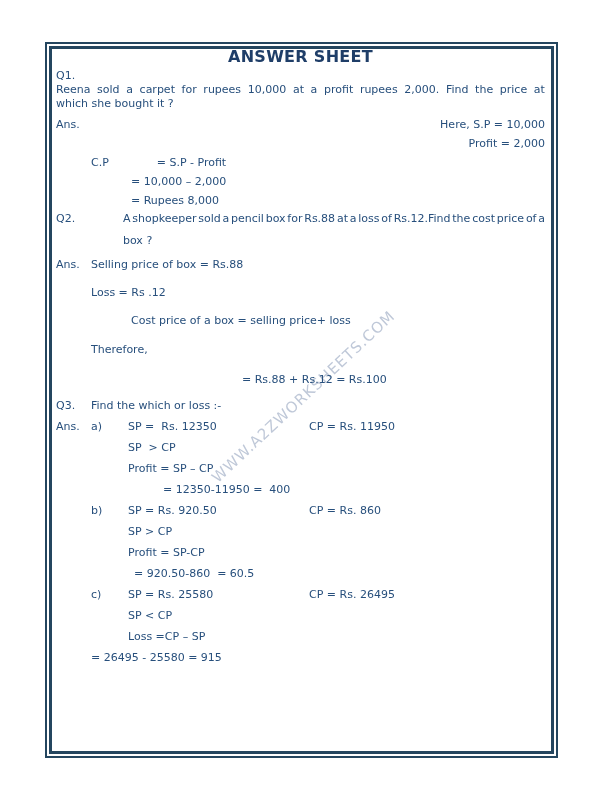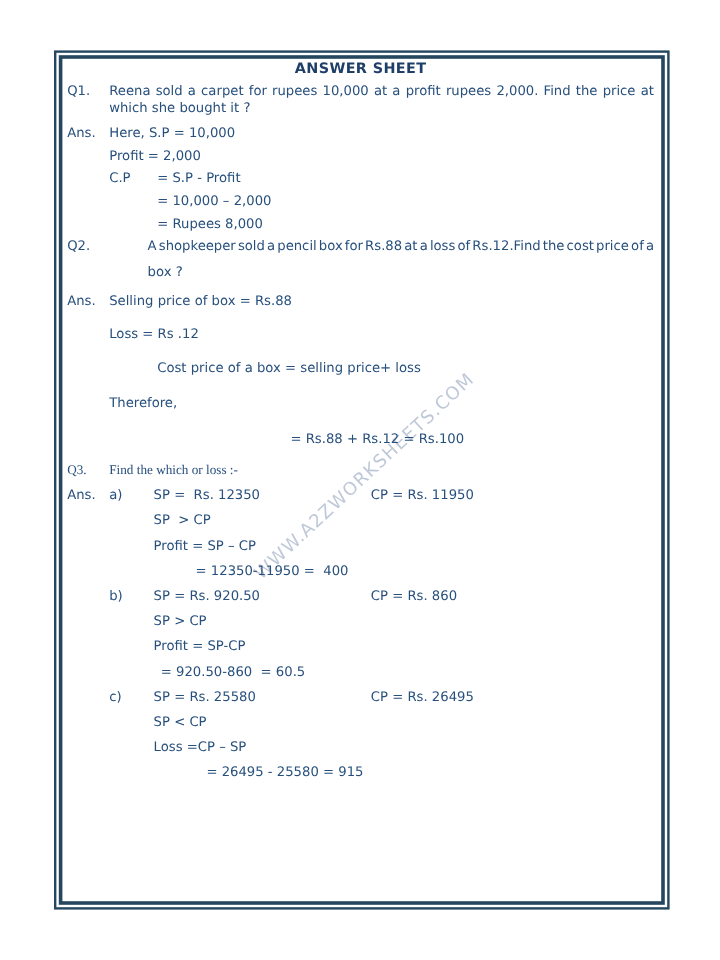"ANSWER SHEET" .sheet-title { font-size: 12px -> 16px }
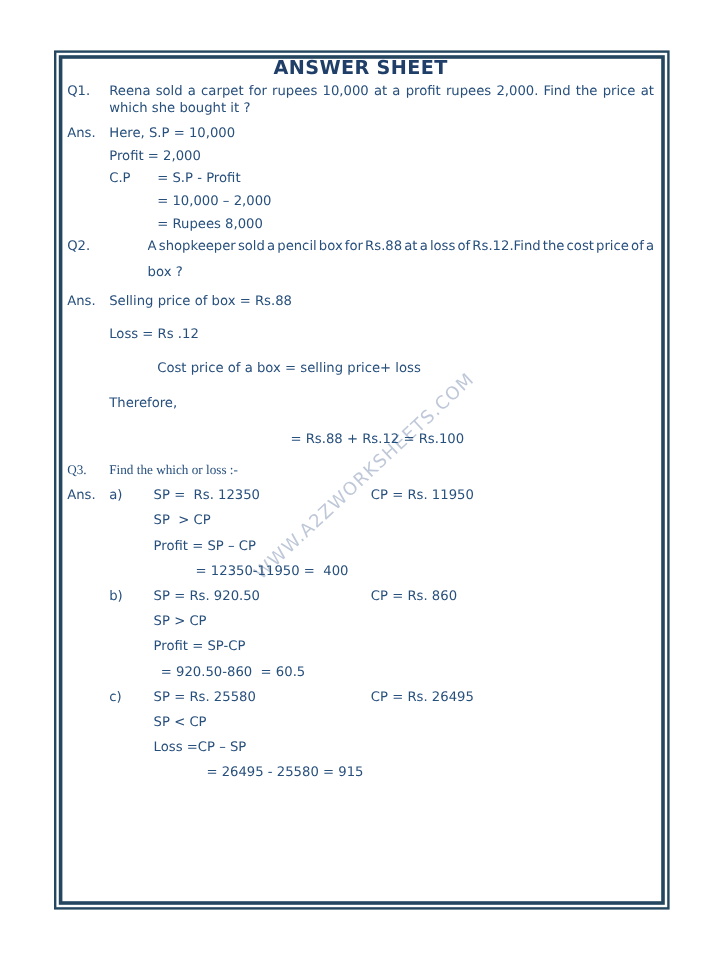"Q1." .q1row { flex-direction: none -> column }
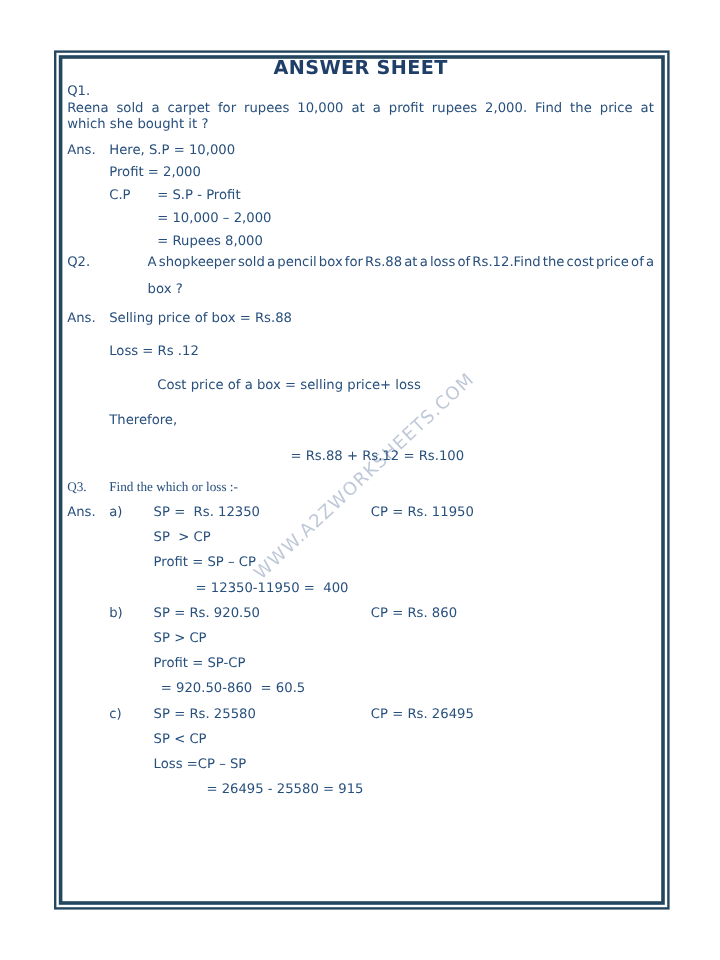"Here, S.P = 10,000" .mb5 { text-align: none -> right }
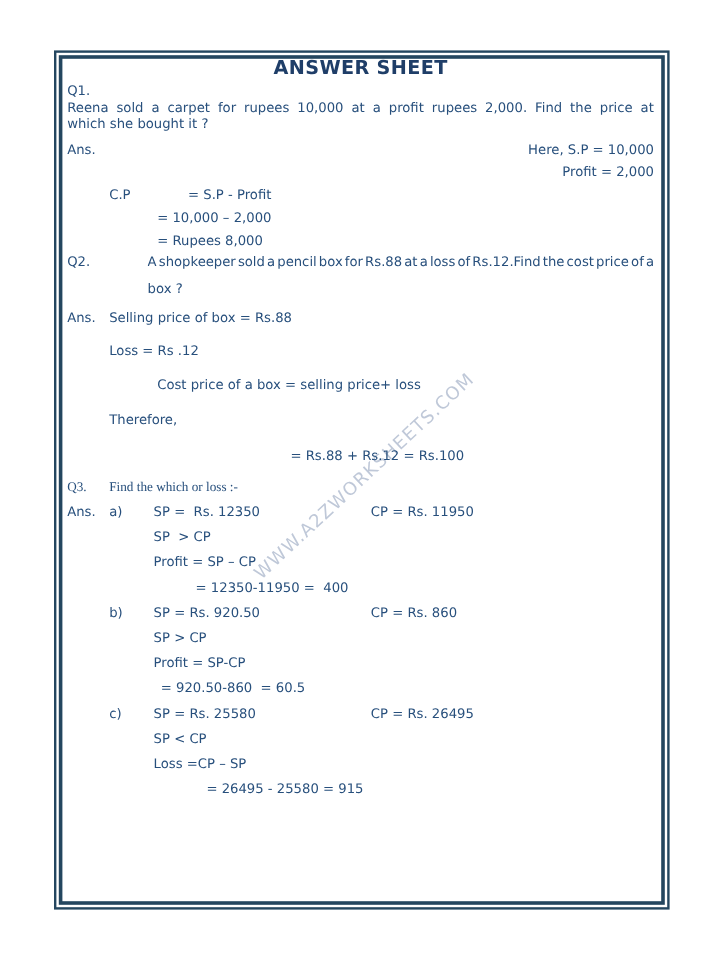"Q3." .q3row { font-family: Liberation Serif, serif -> none }
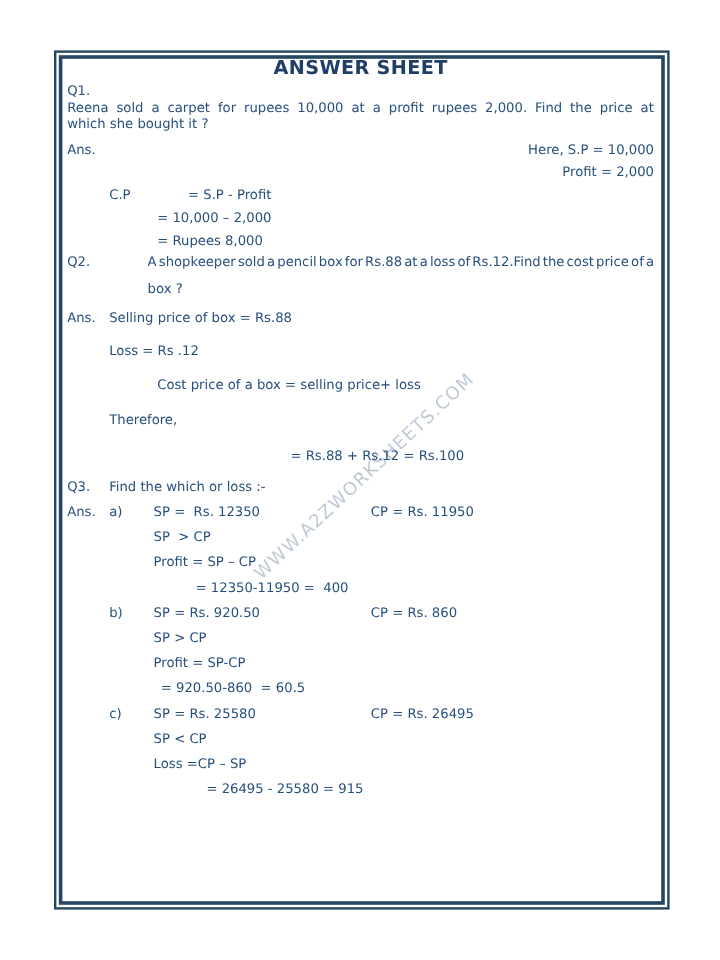"= 26495 - 25580 =" .res-c { margin-left: 81px -> none }
